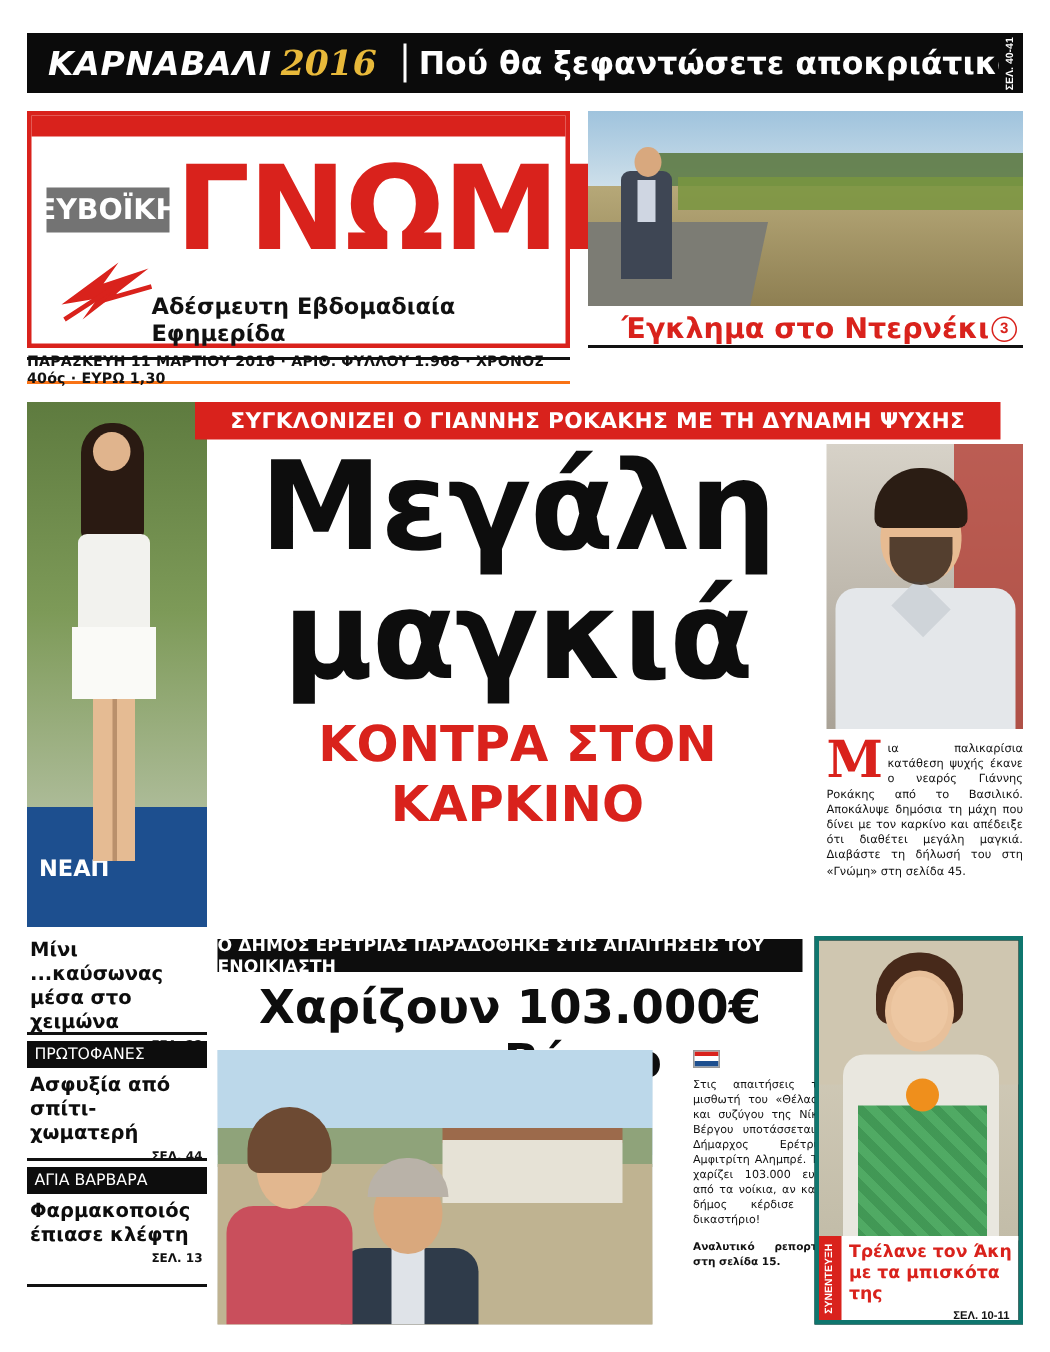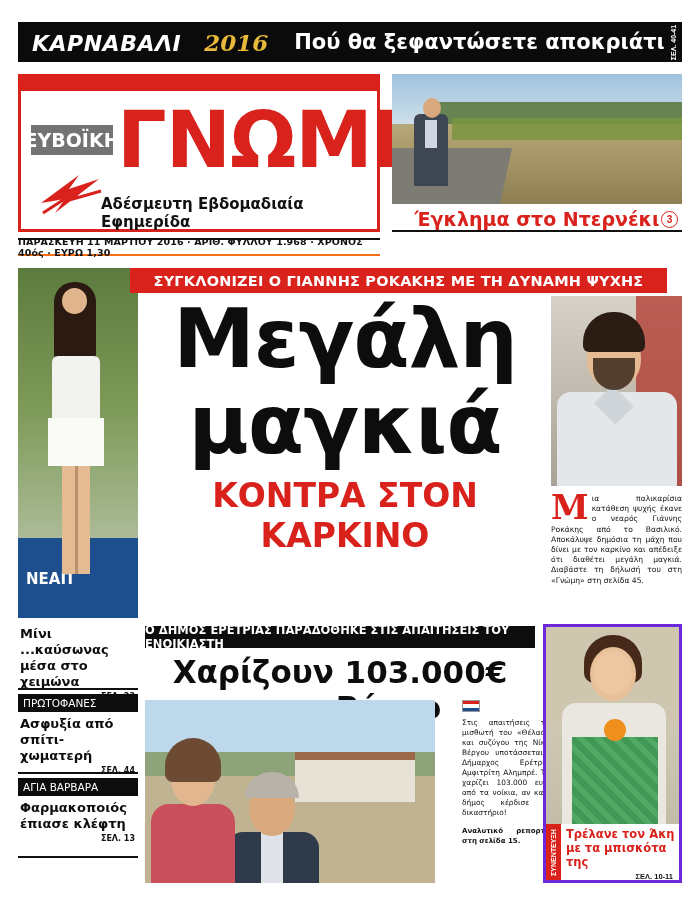"ΚΑΡΝΑΒΑΛΙ" .carn-label { gap: 23px -> 6px }
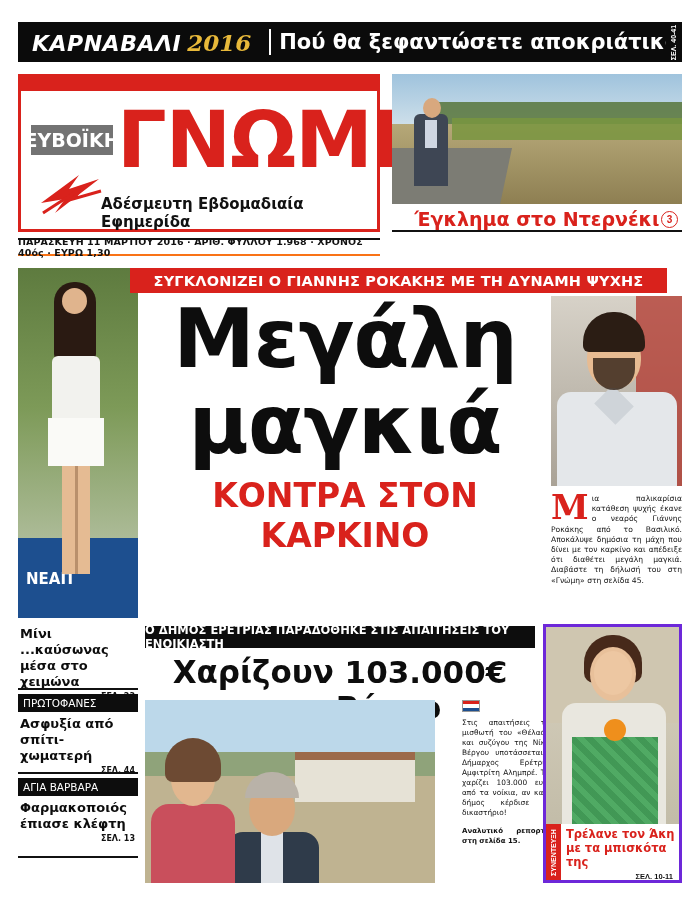"Τρέλανε τον Άκη με τα" .food-card { border: 3px solid #6d28d9 -> 3px solid #0f766e }
